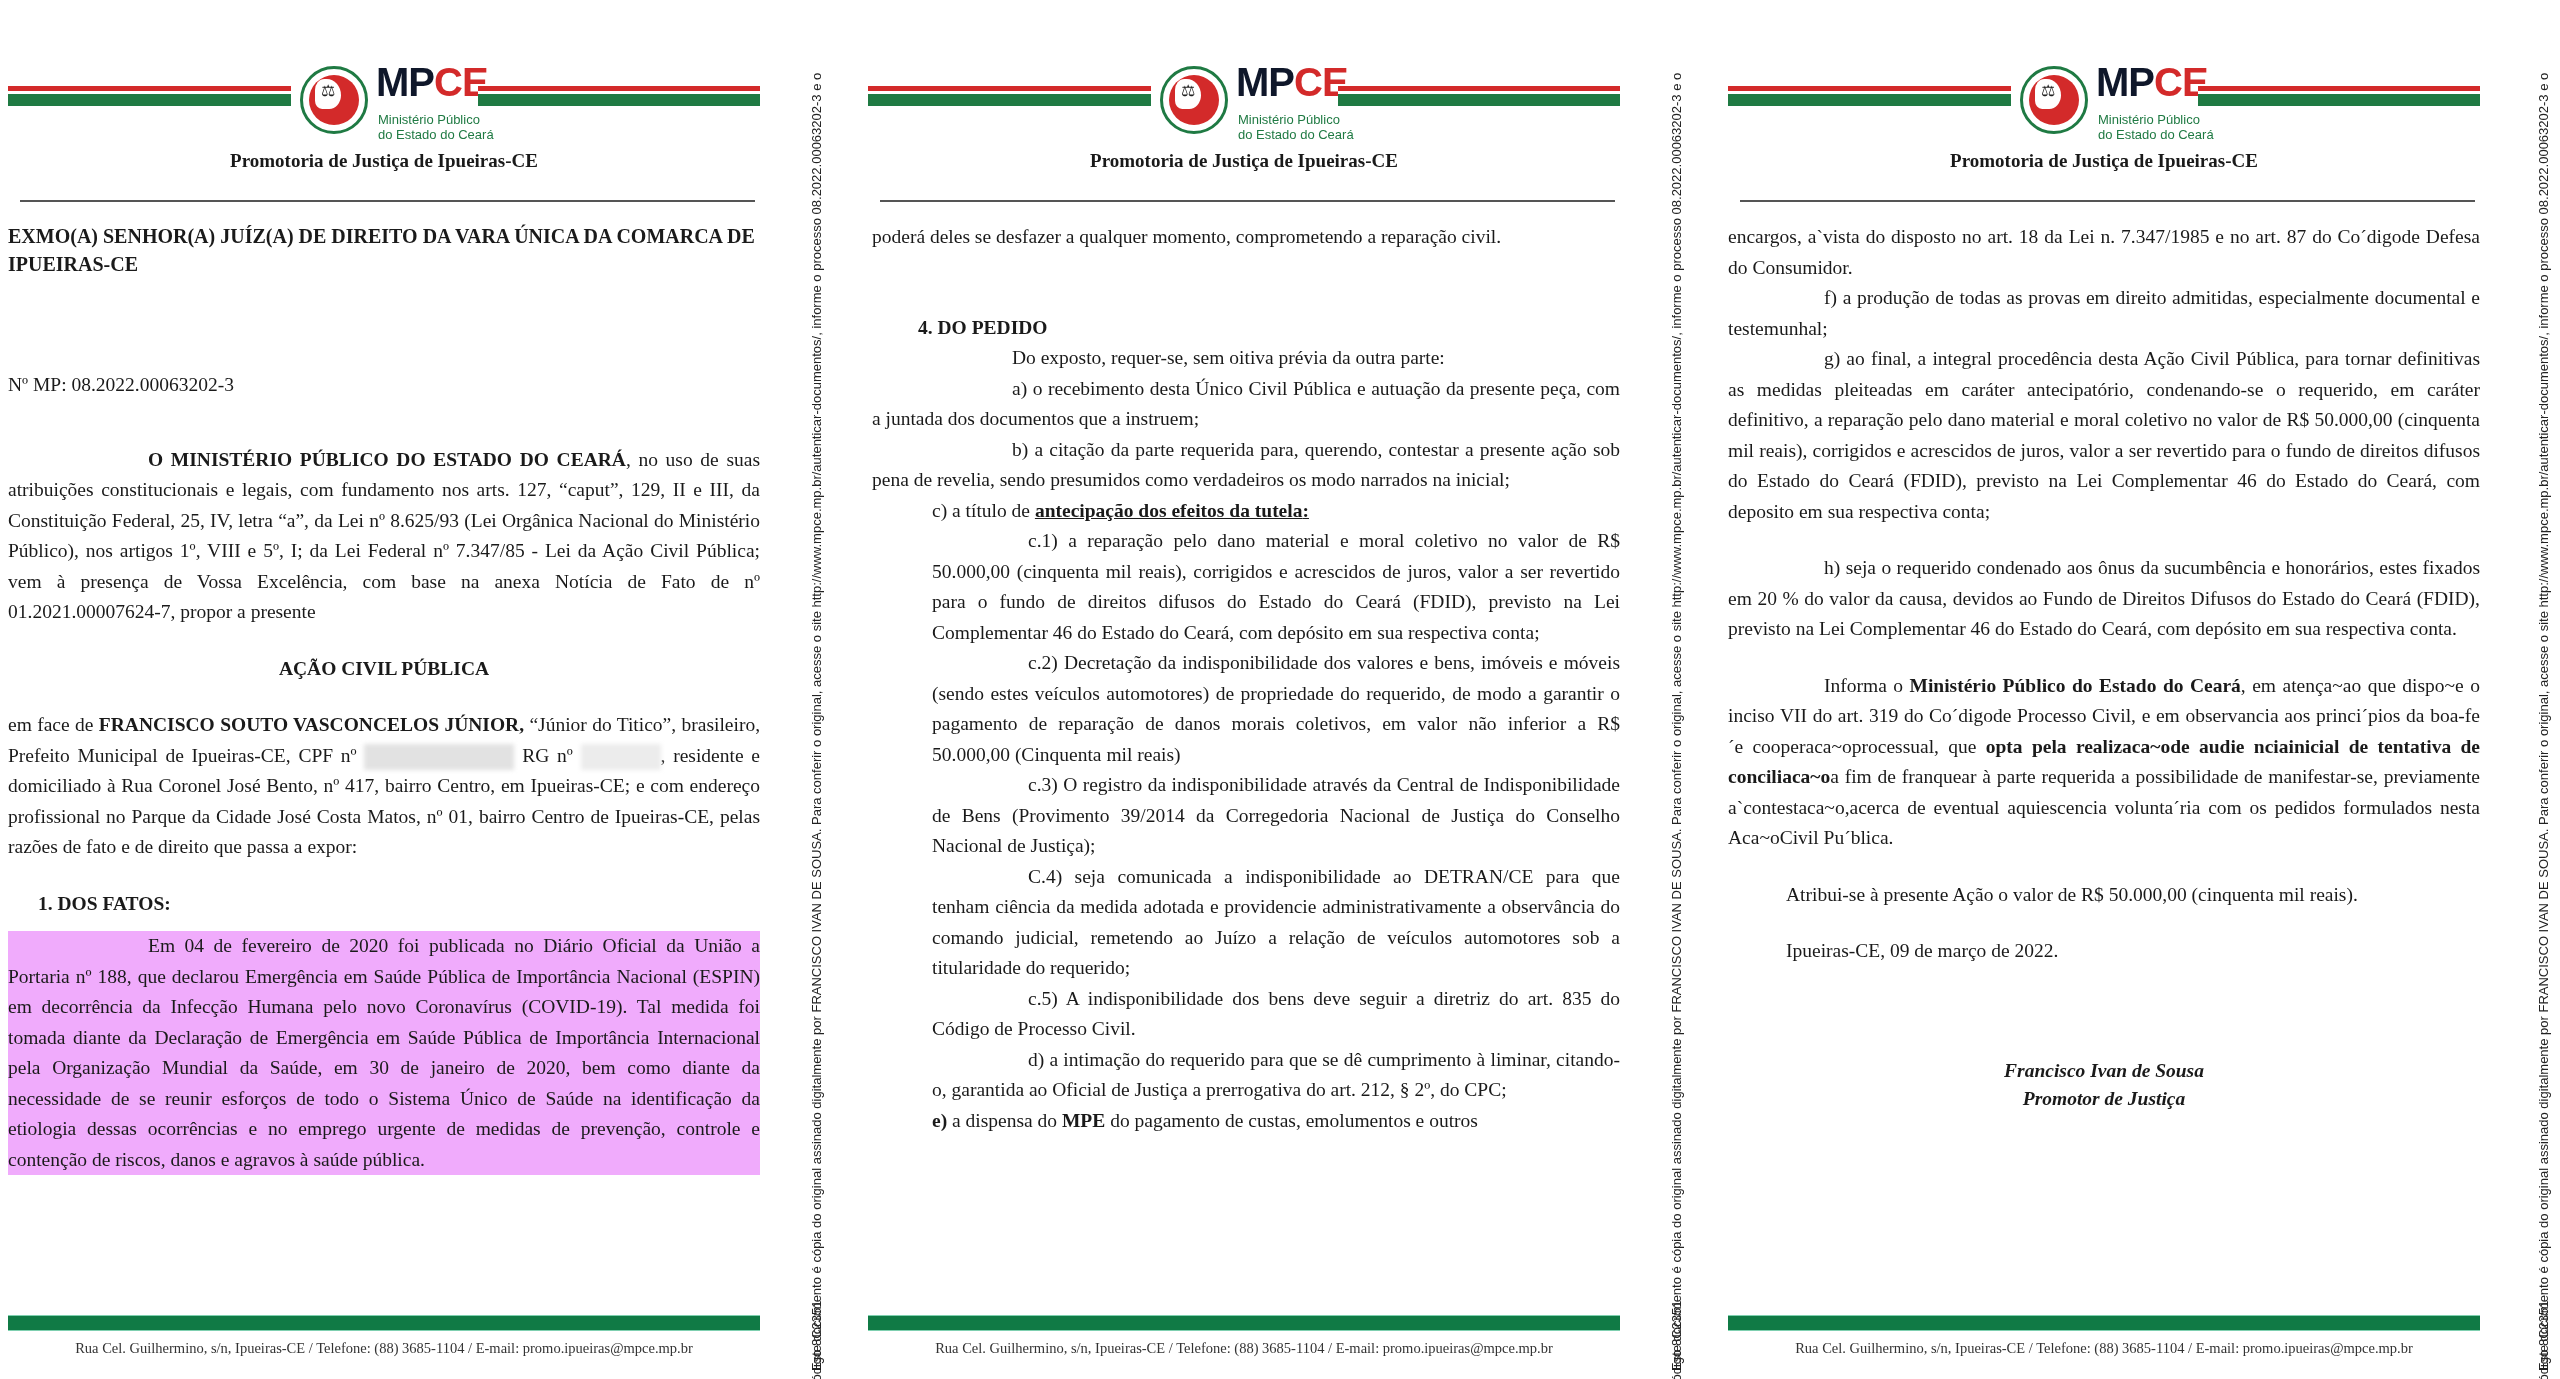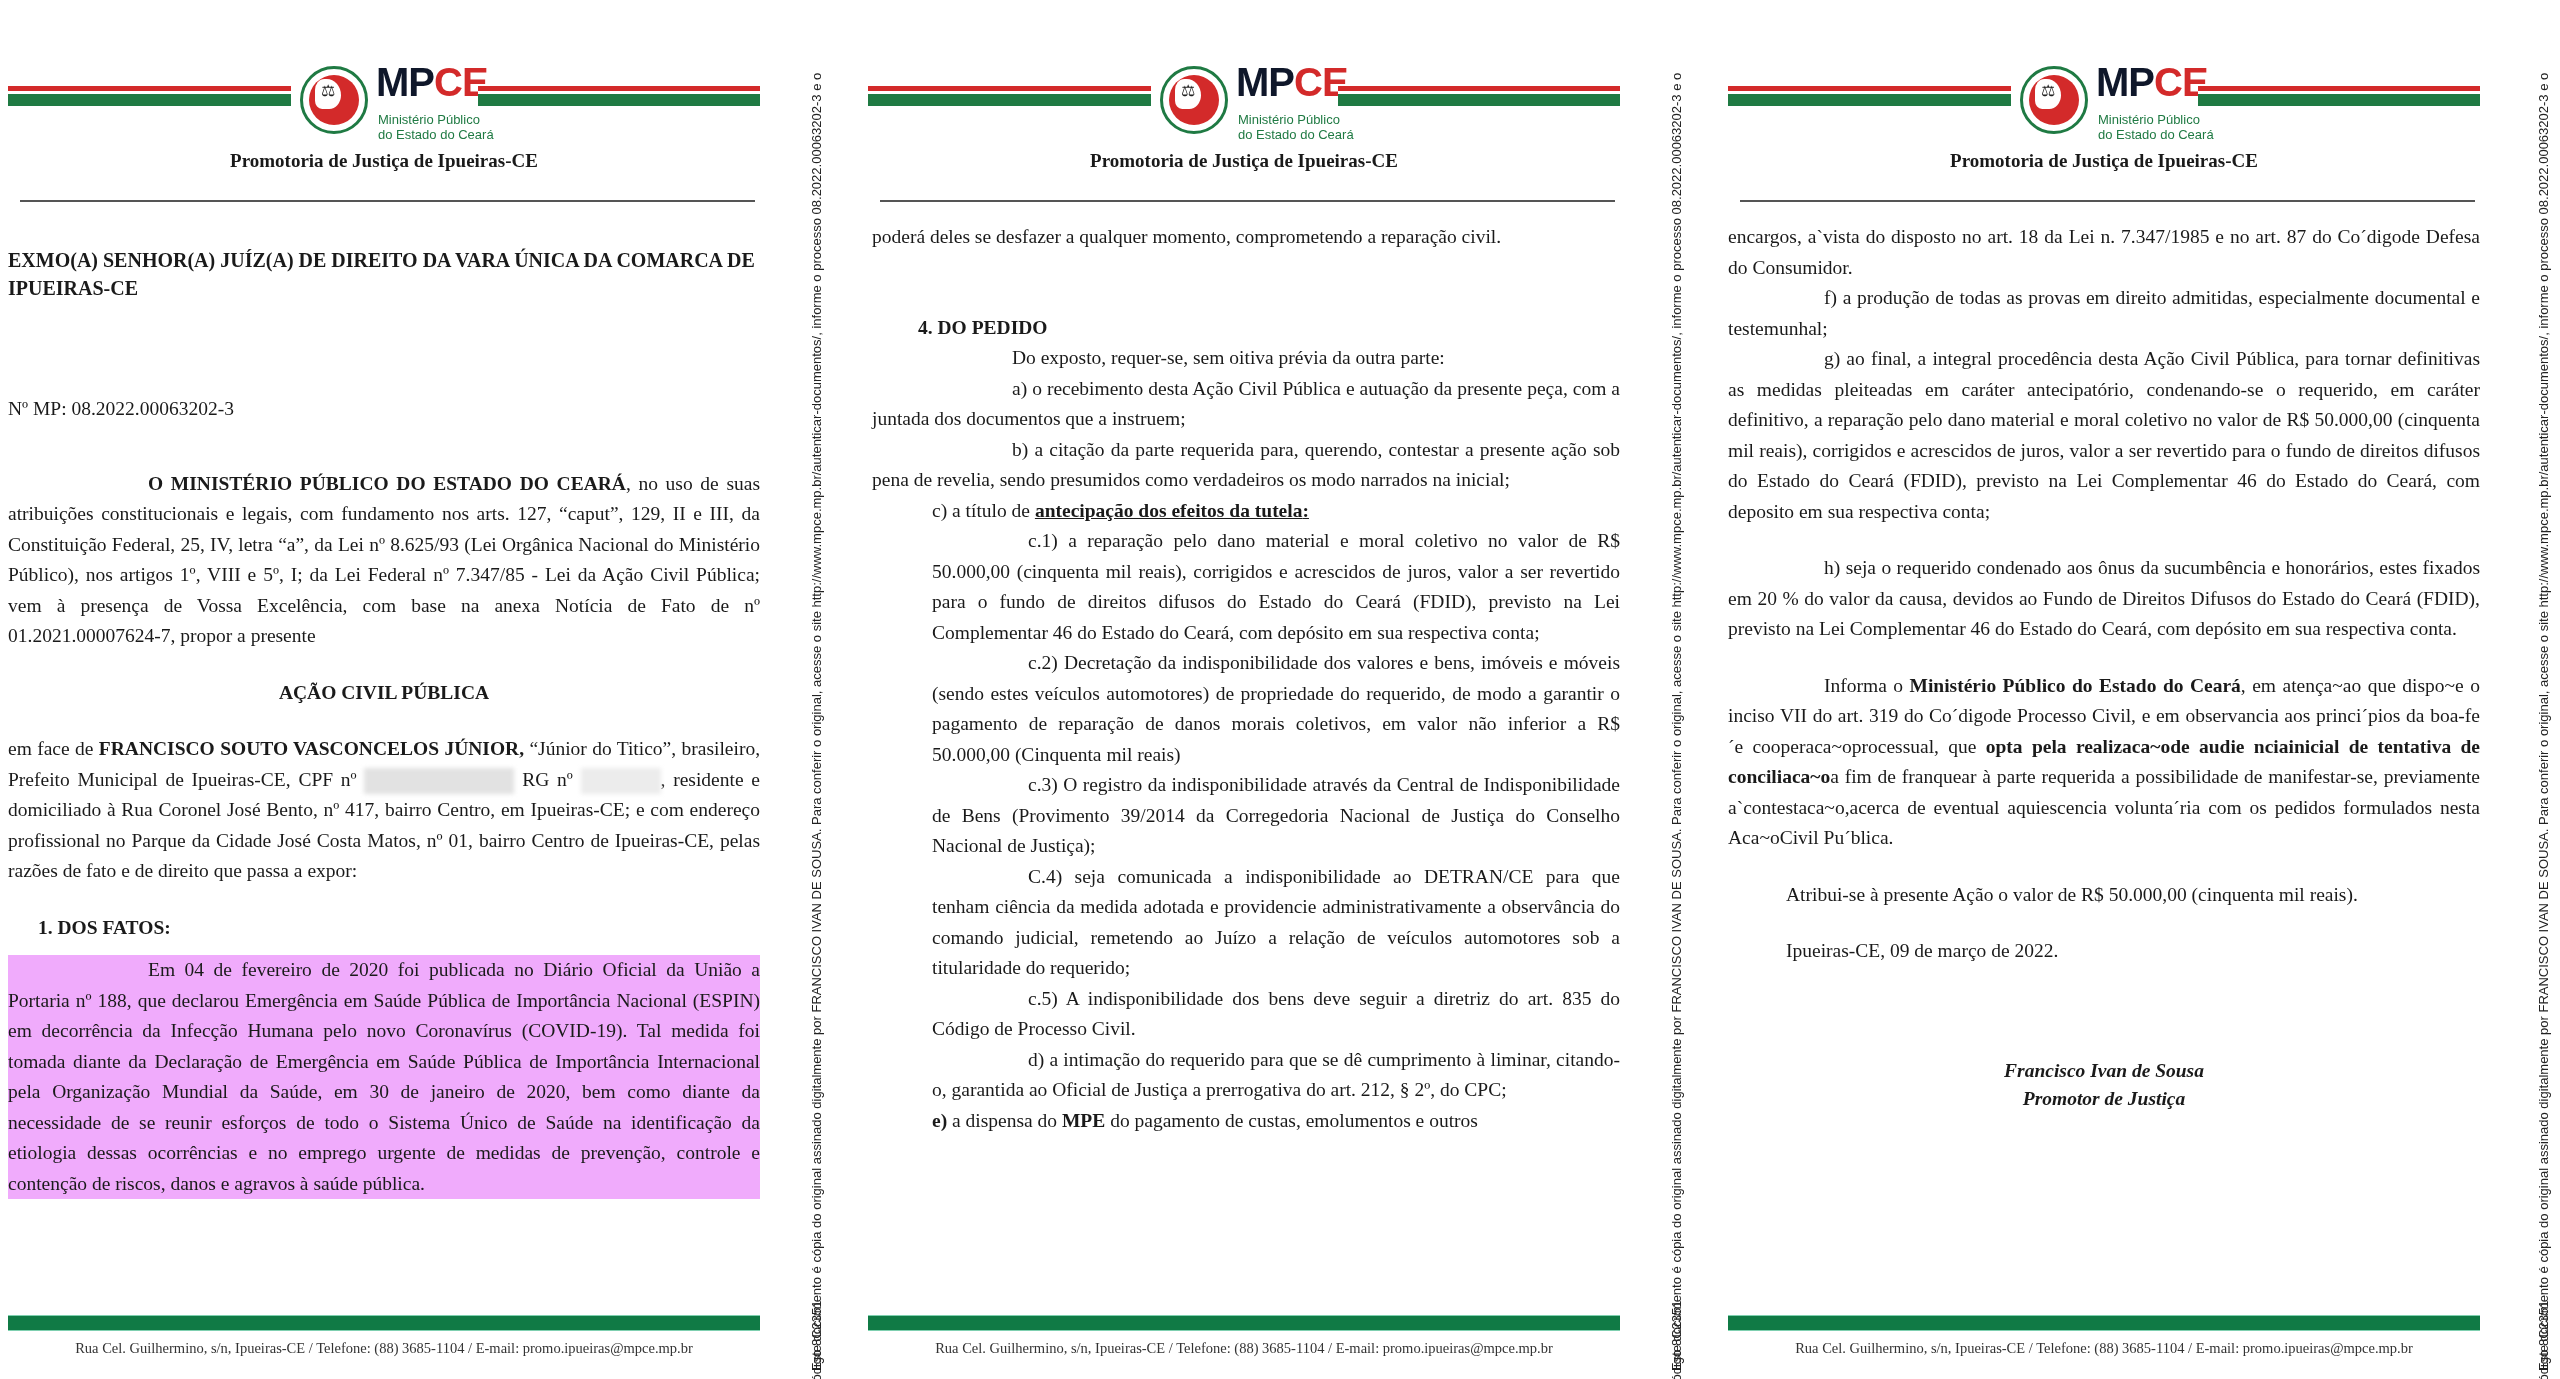"EXMO(A) SENHOR(A) JUÍZ(A) DE DIREITO" p.b { margin-top: 24px -> none }
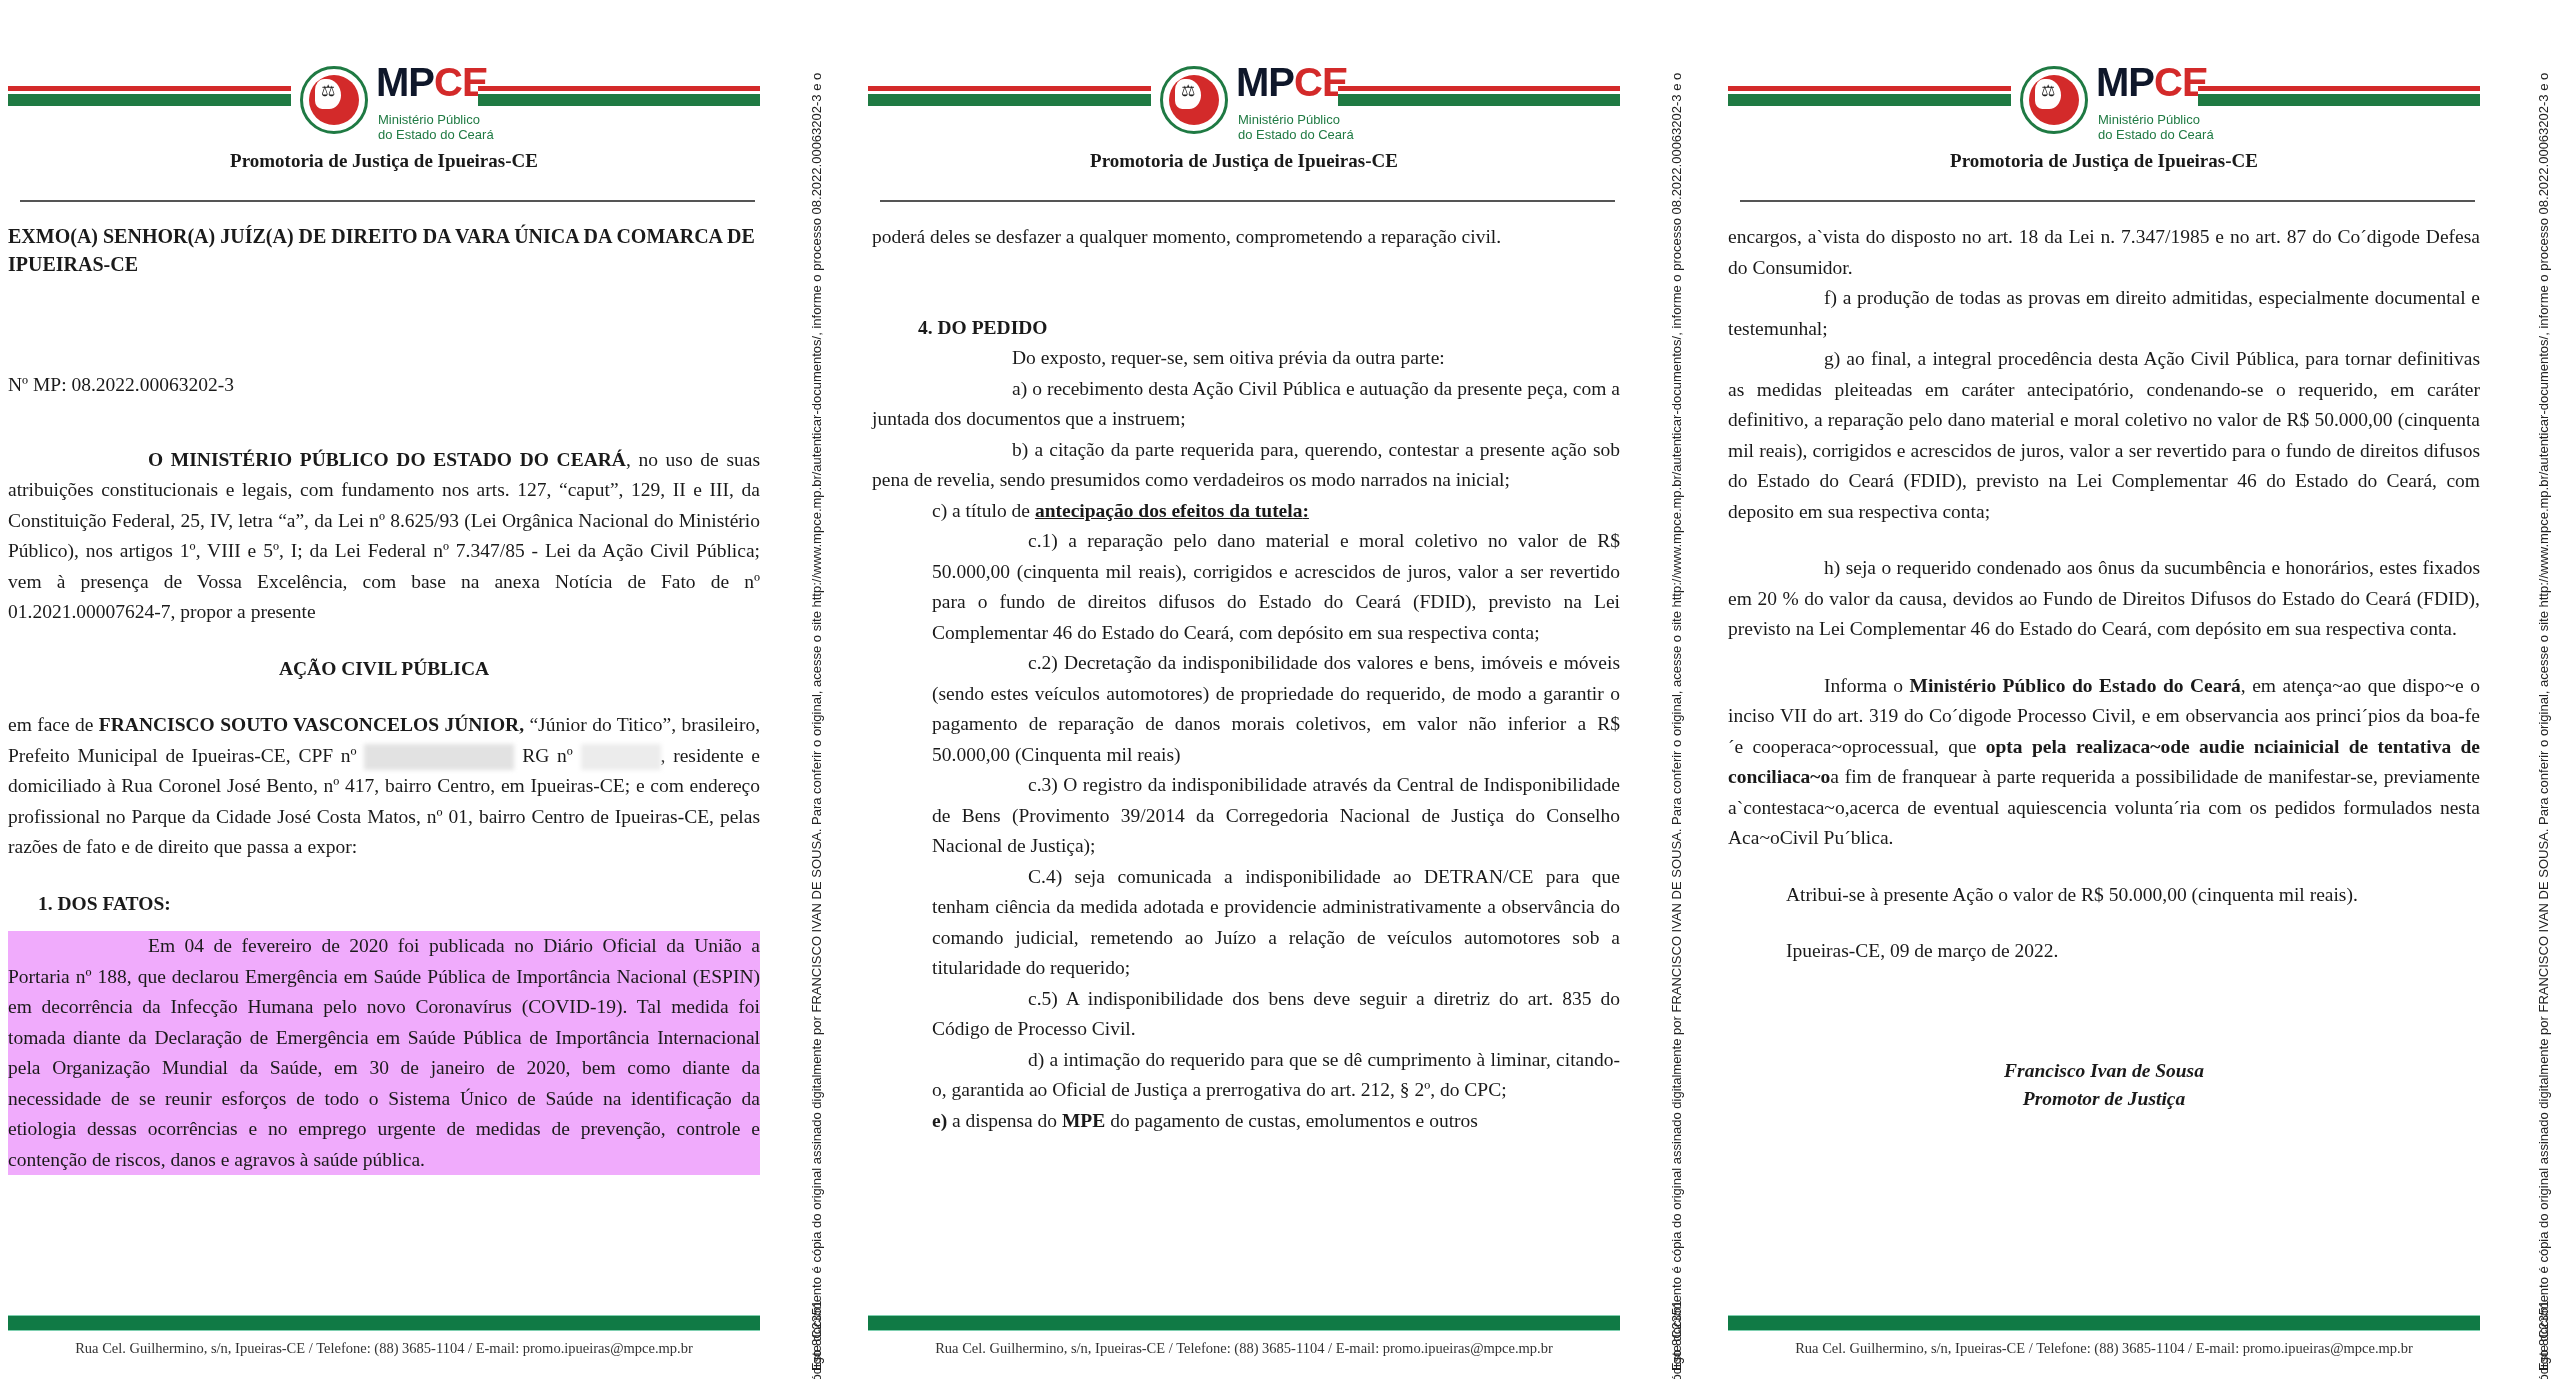"a) o recebimento desta Ação" p.ind { text: Ação -> Único }
